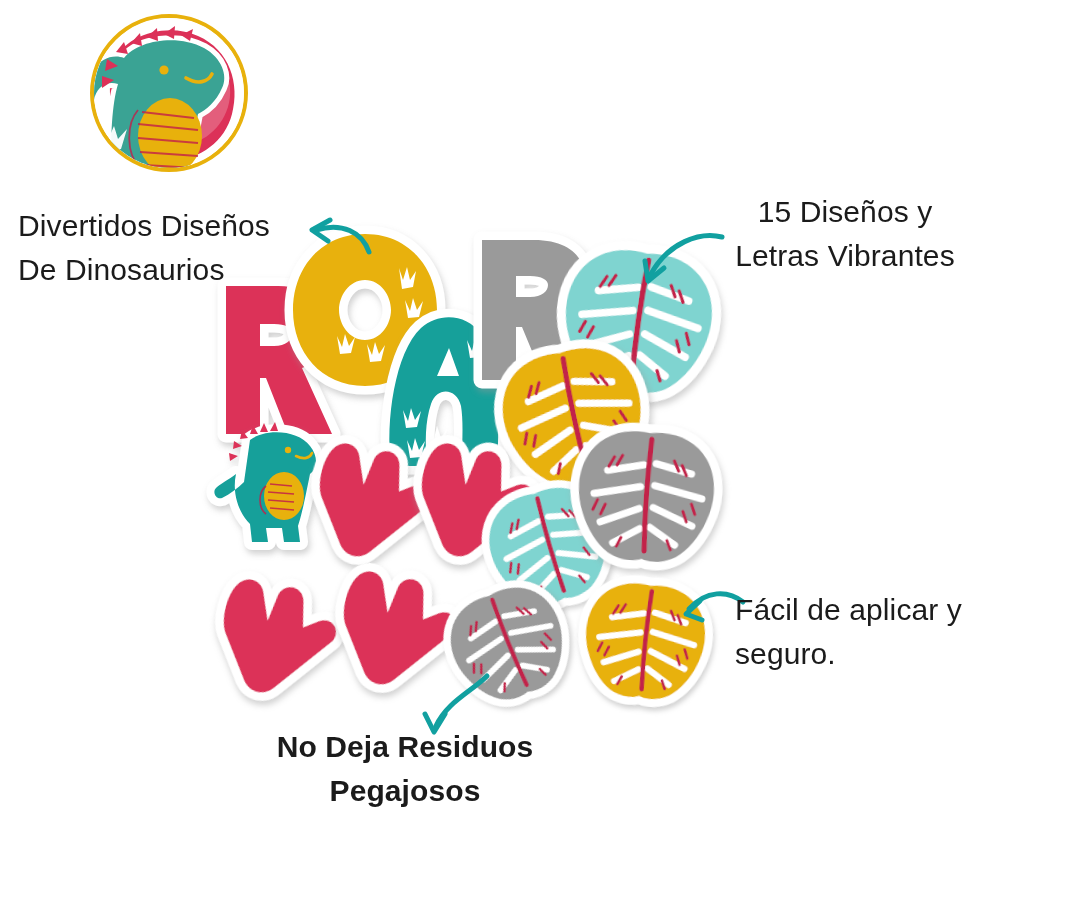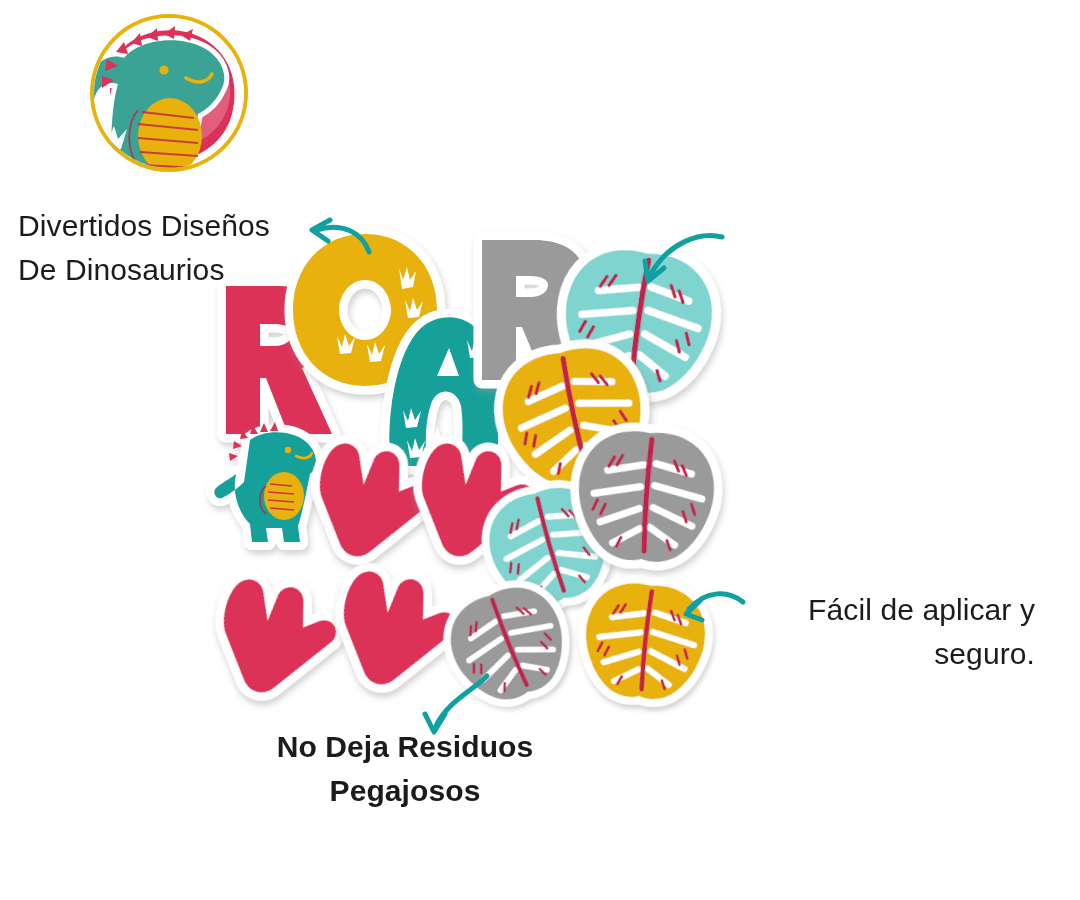"15 Diseños y" div.callout { html: none -> <div>15 Diseños y Letras Vibrantes</div> }
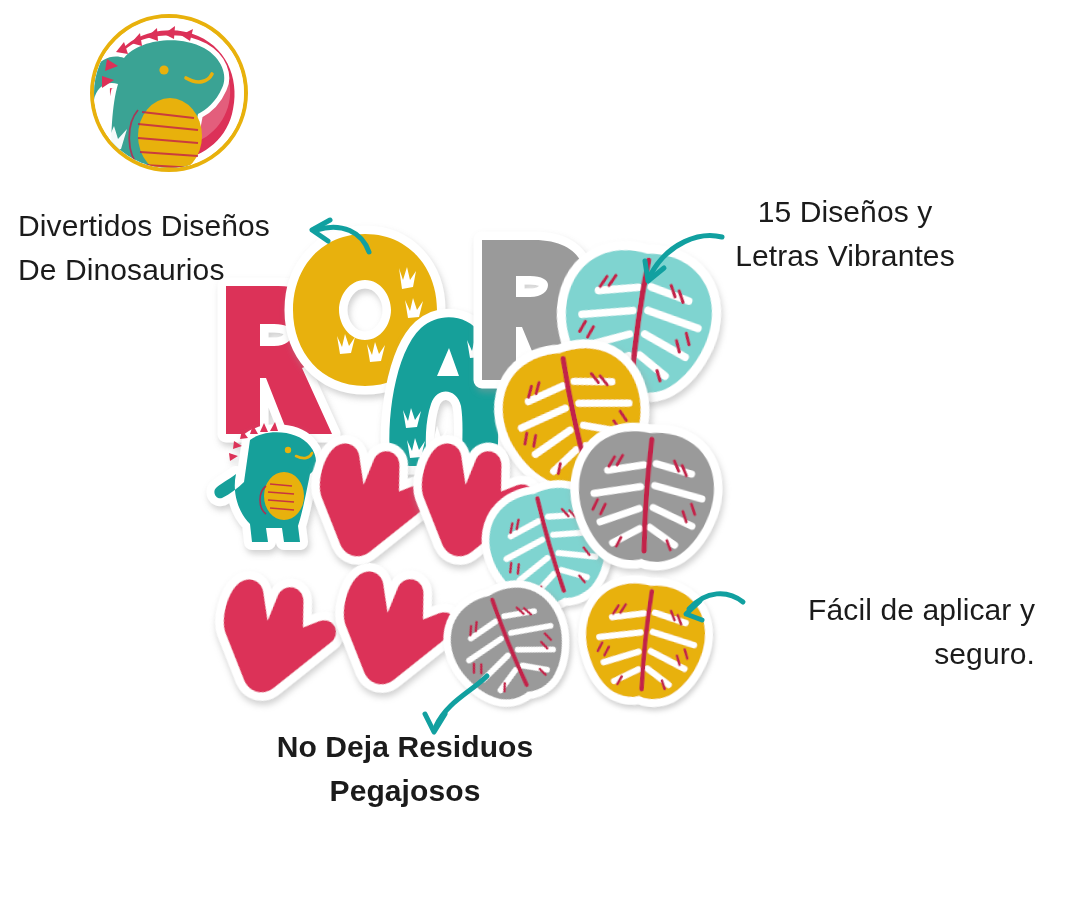"Fácil de aplicar y" .callout.c-botright { text-align: right -> left }
